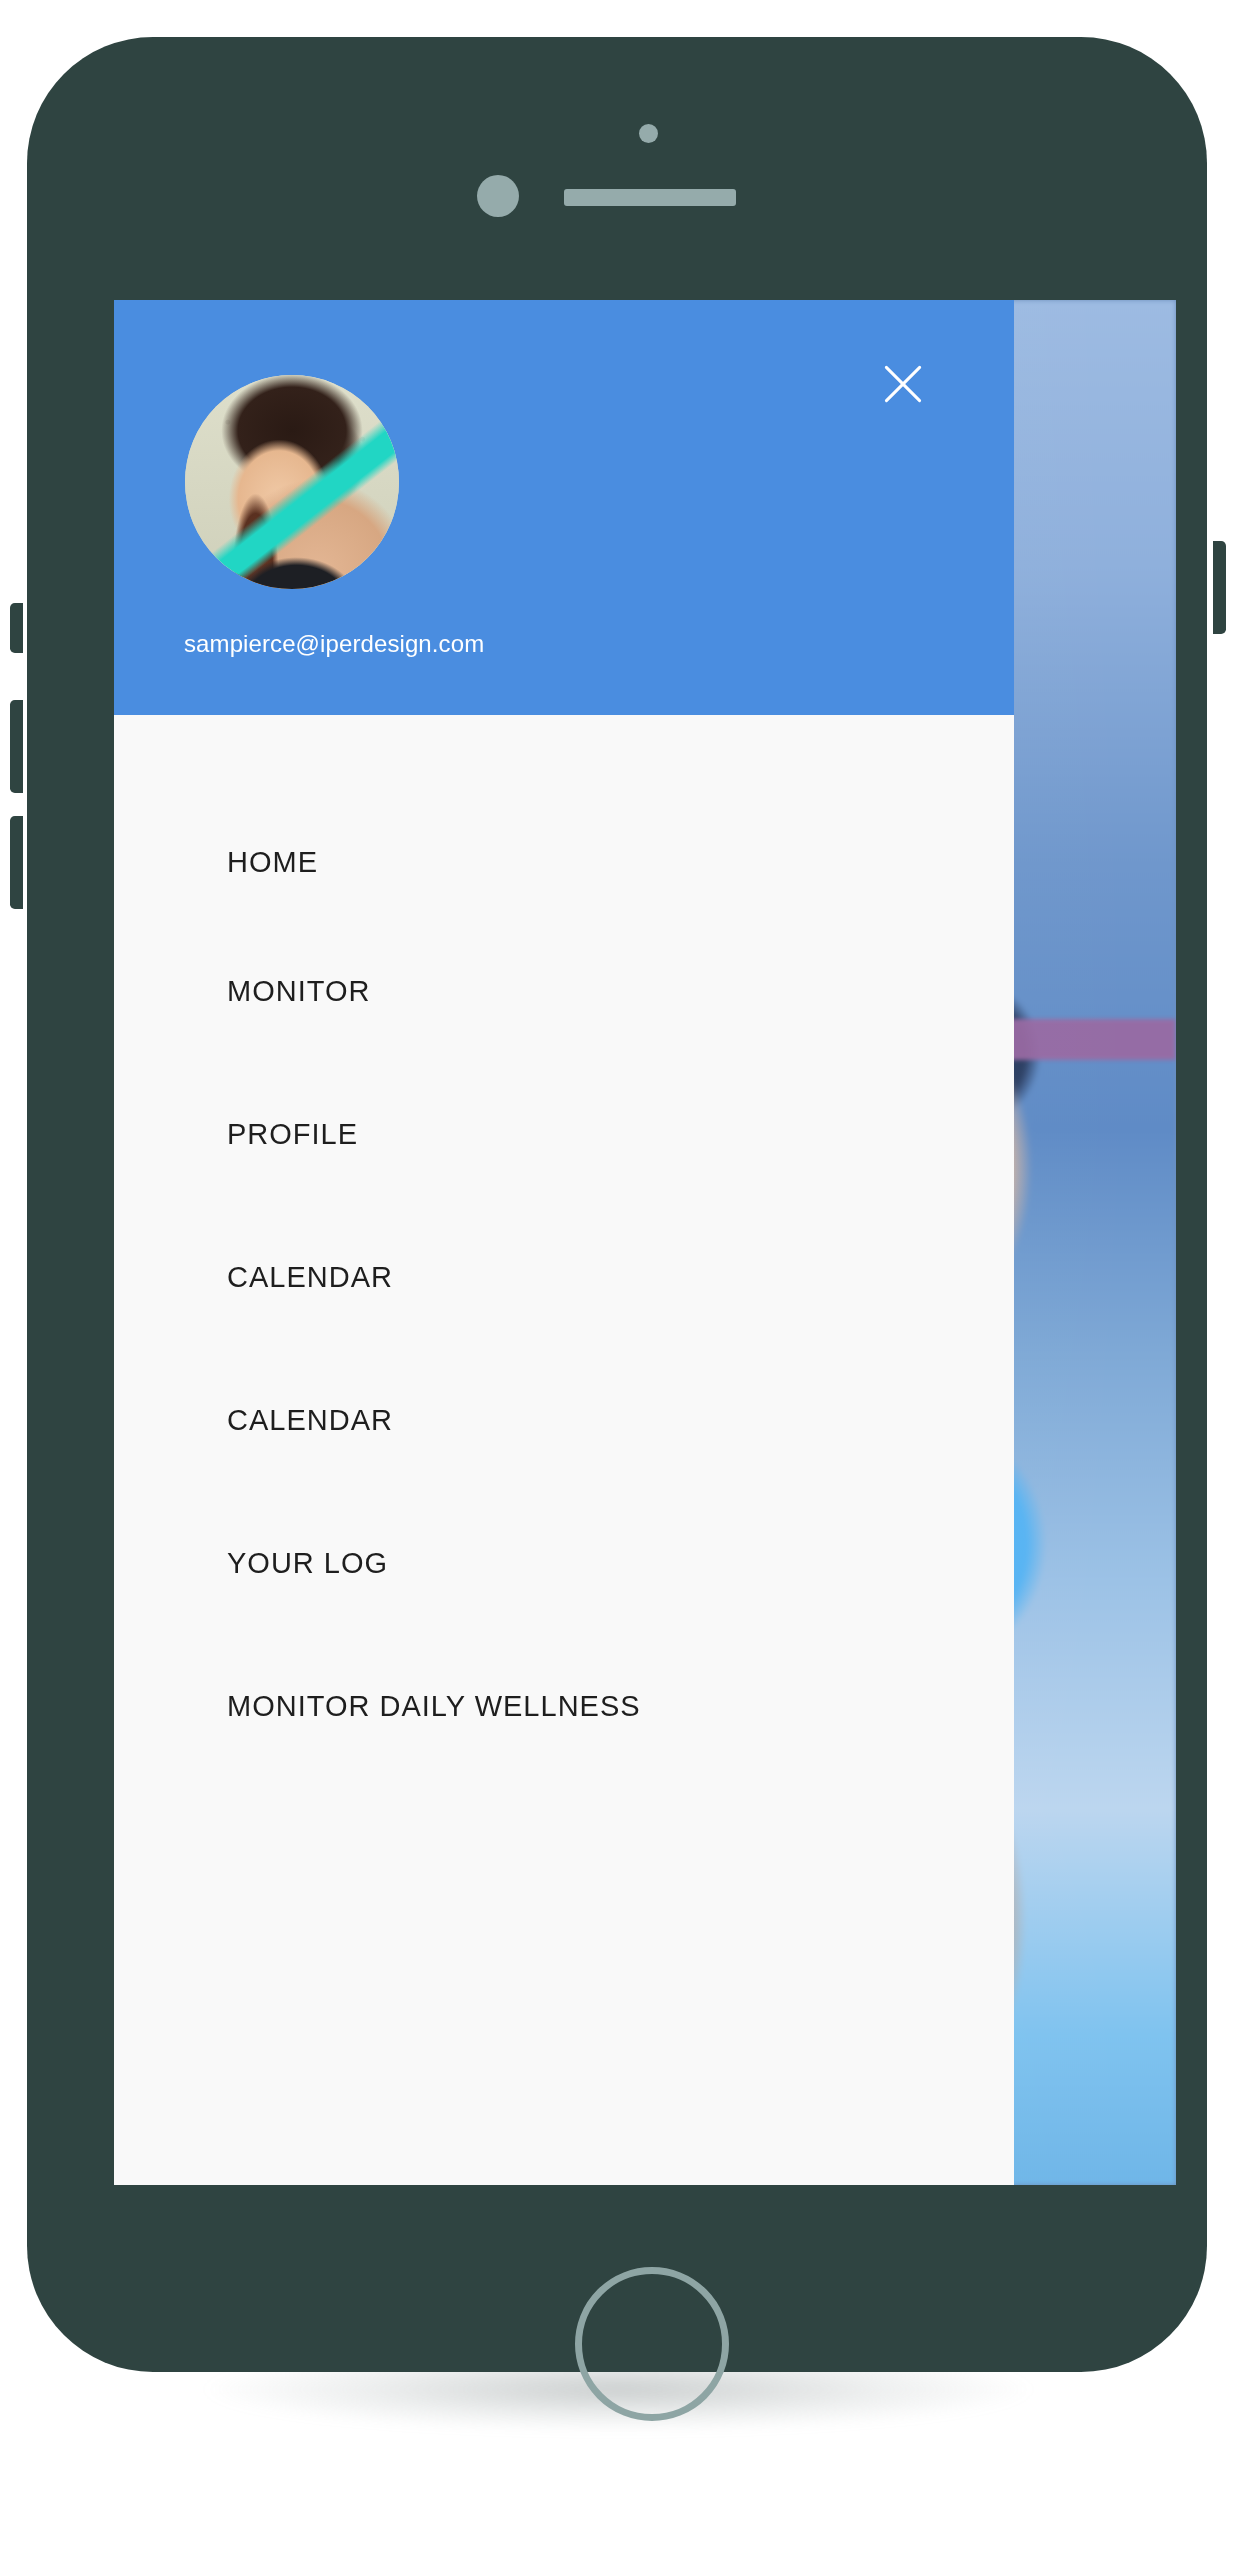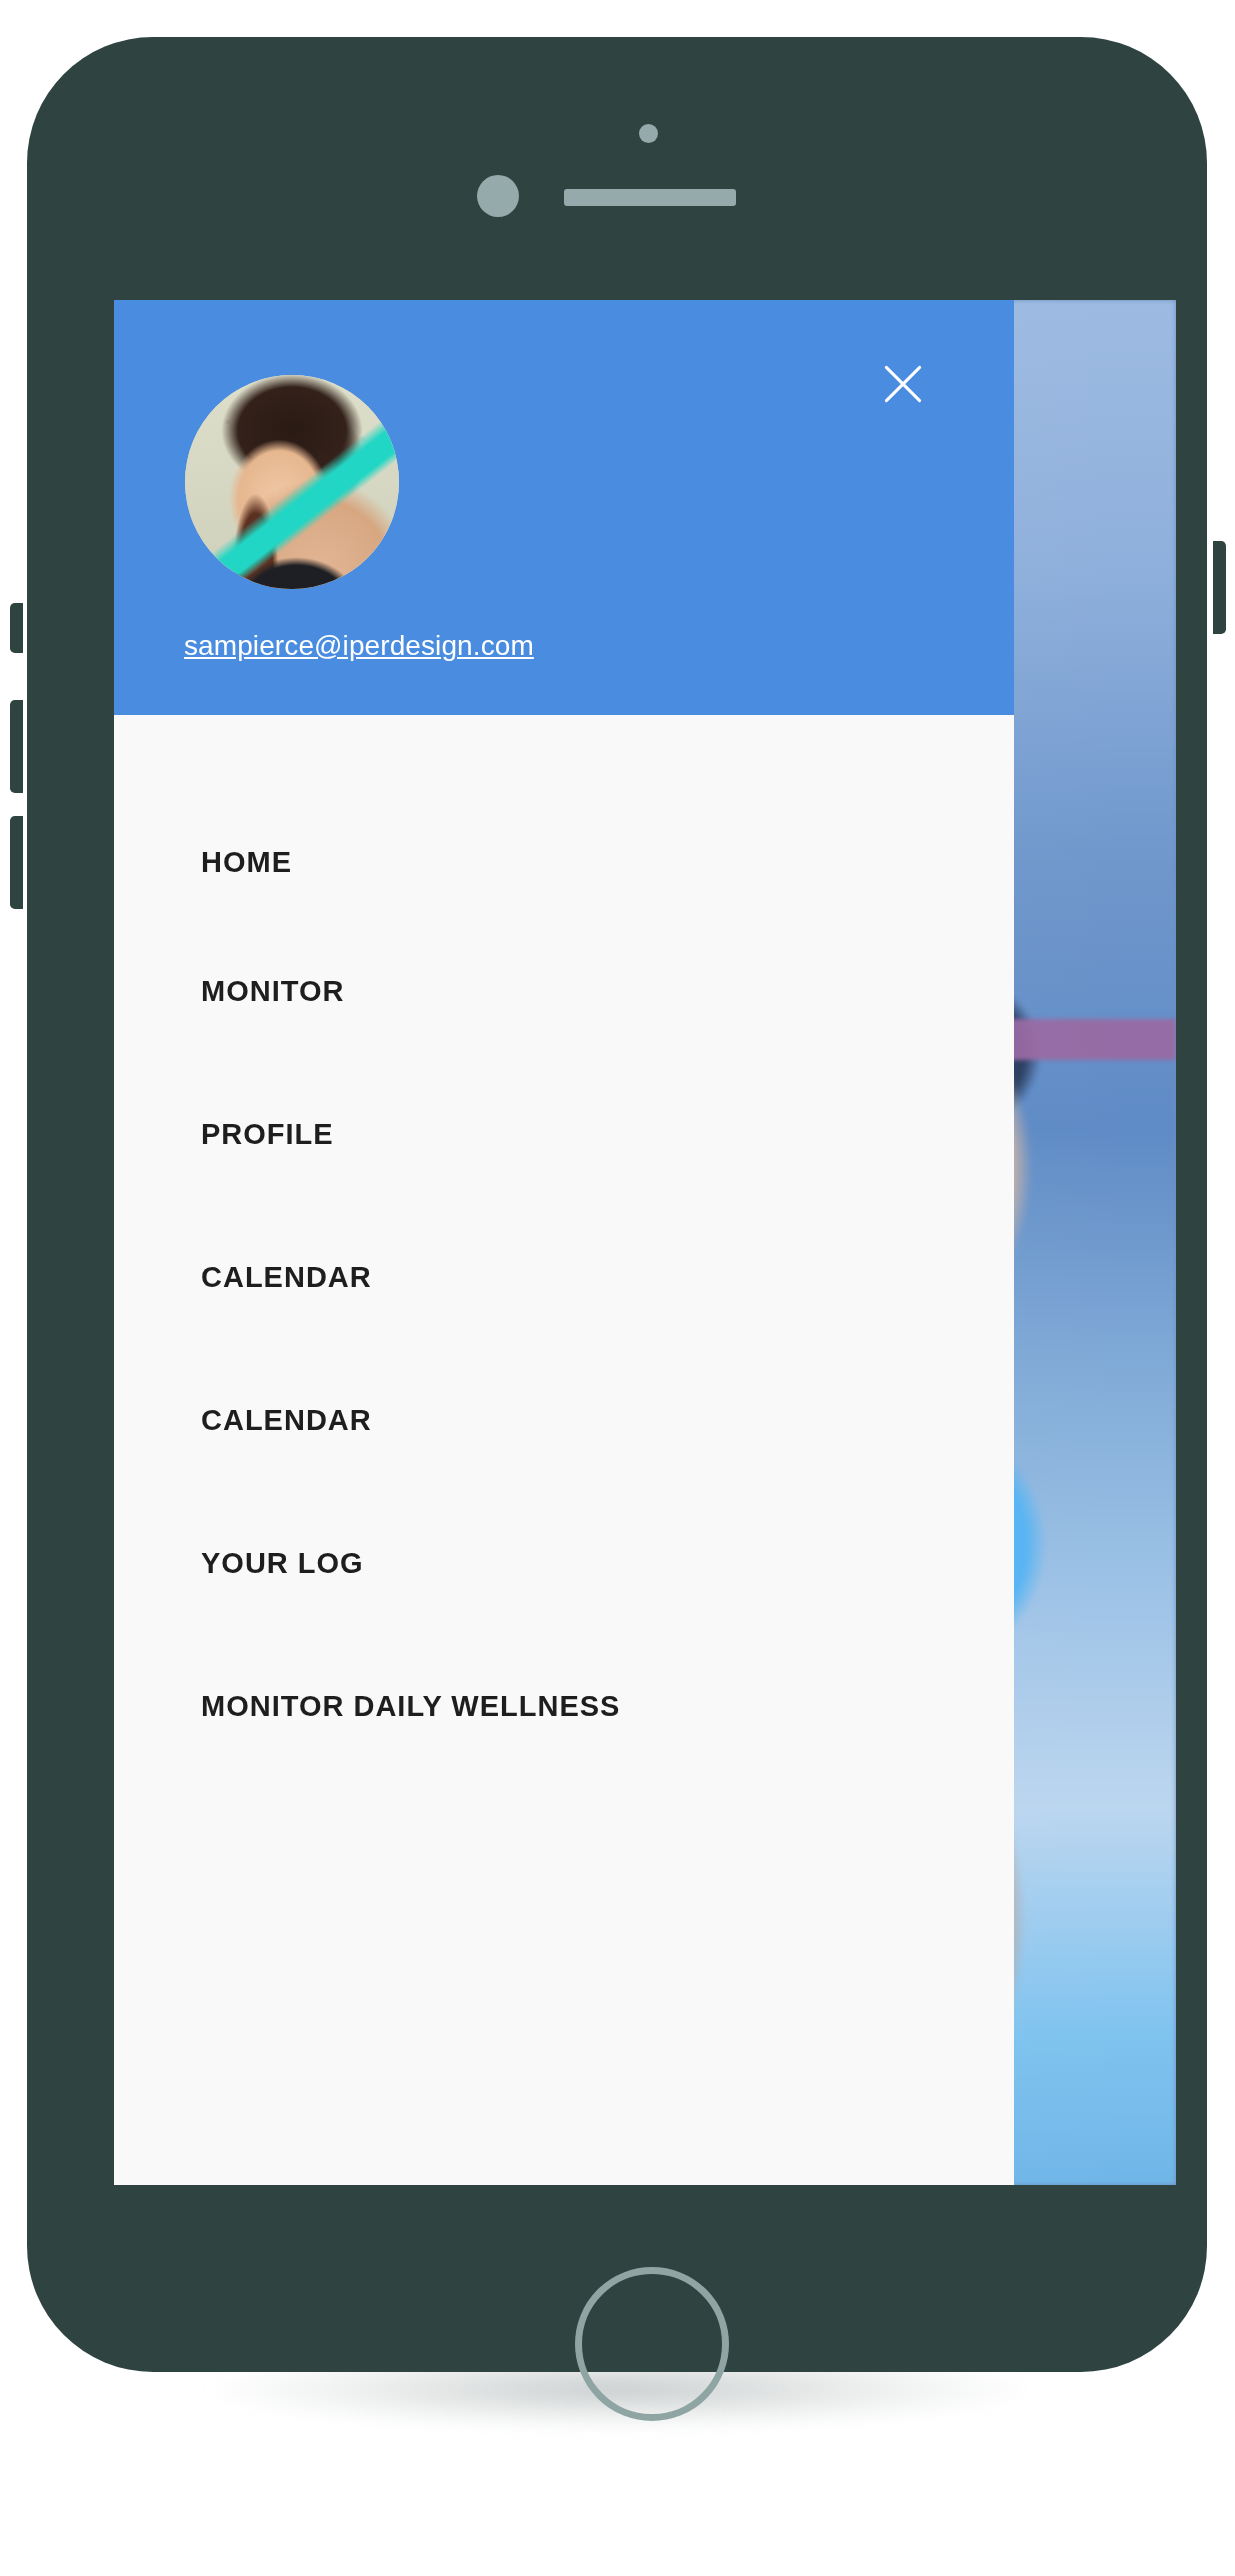"sampierce@iperdesign.com" .user-email { font-size: 28px -> 24px; text-decoration: underline -> none }
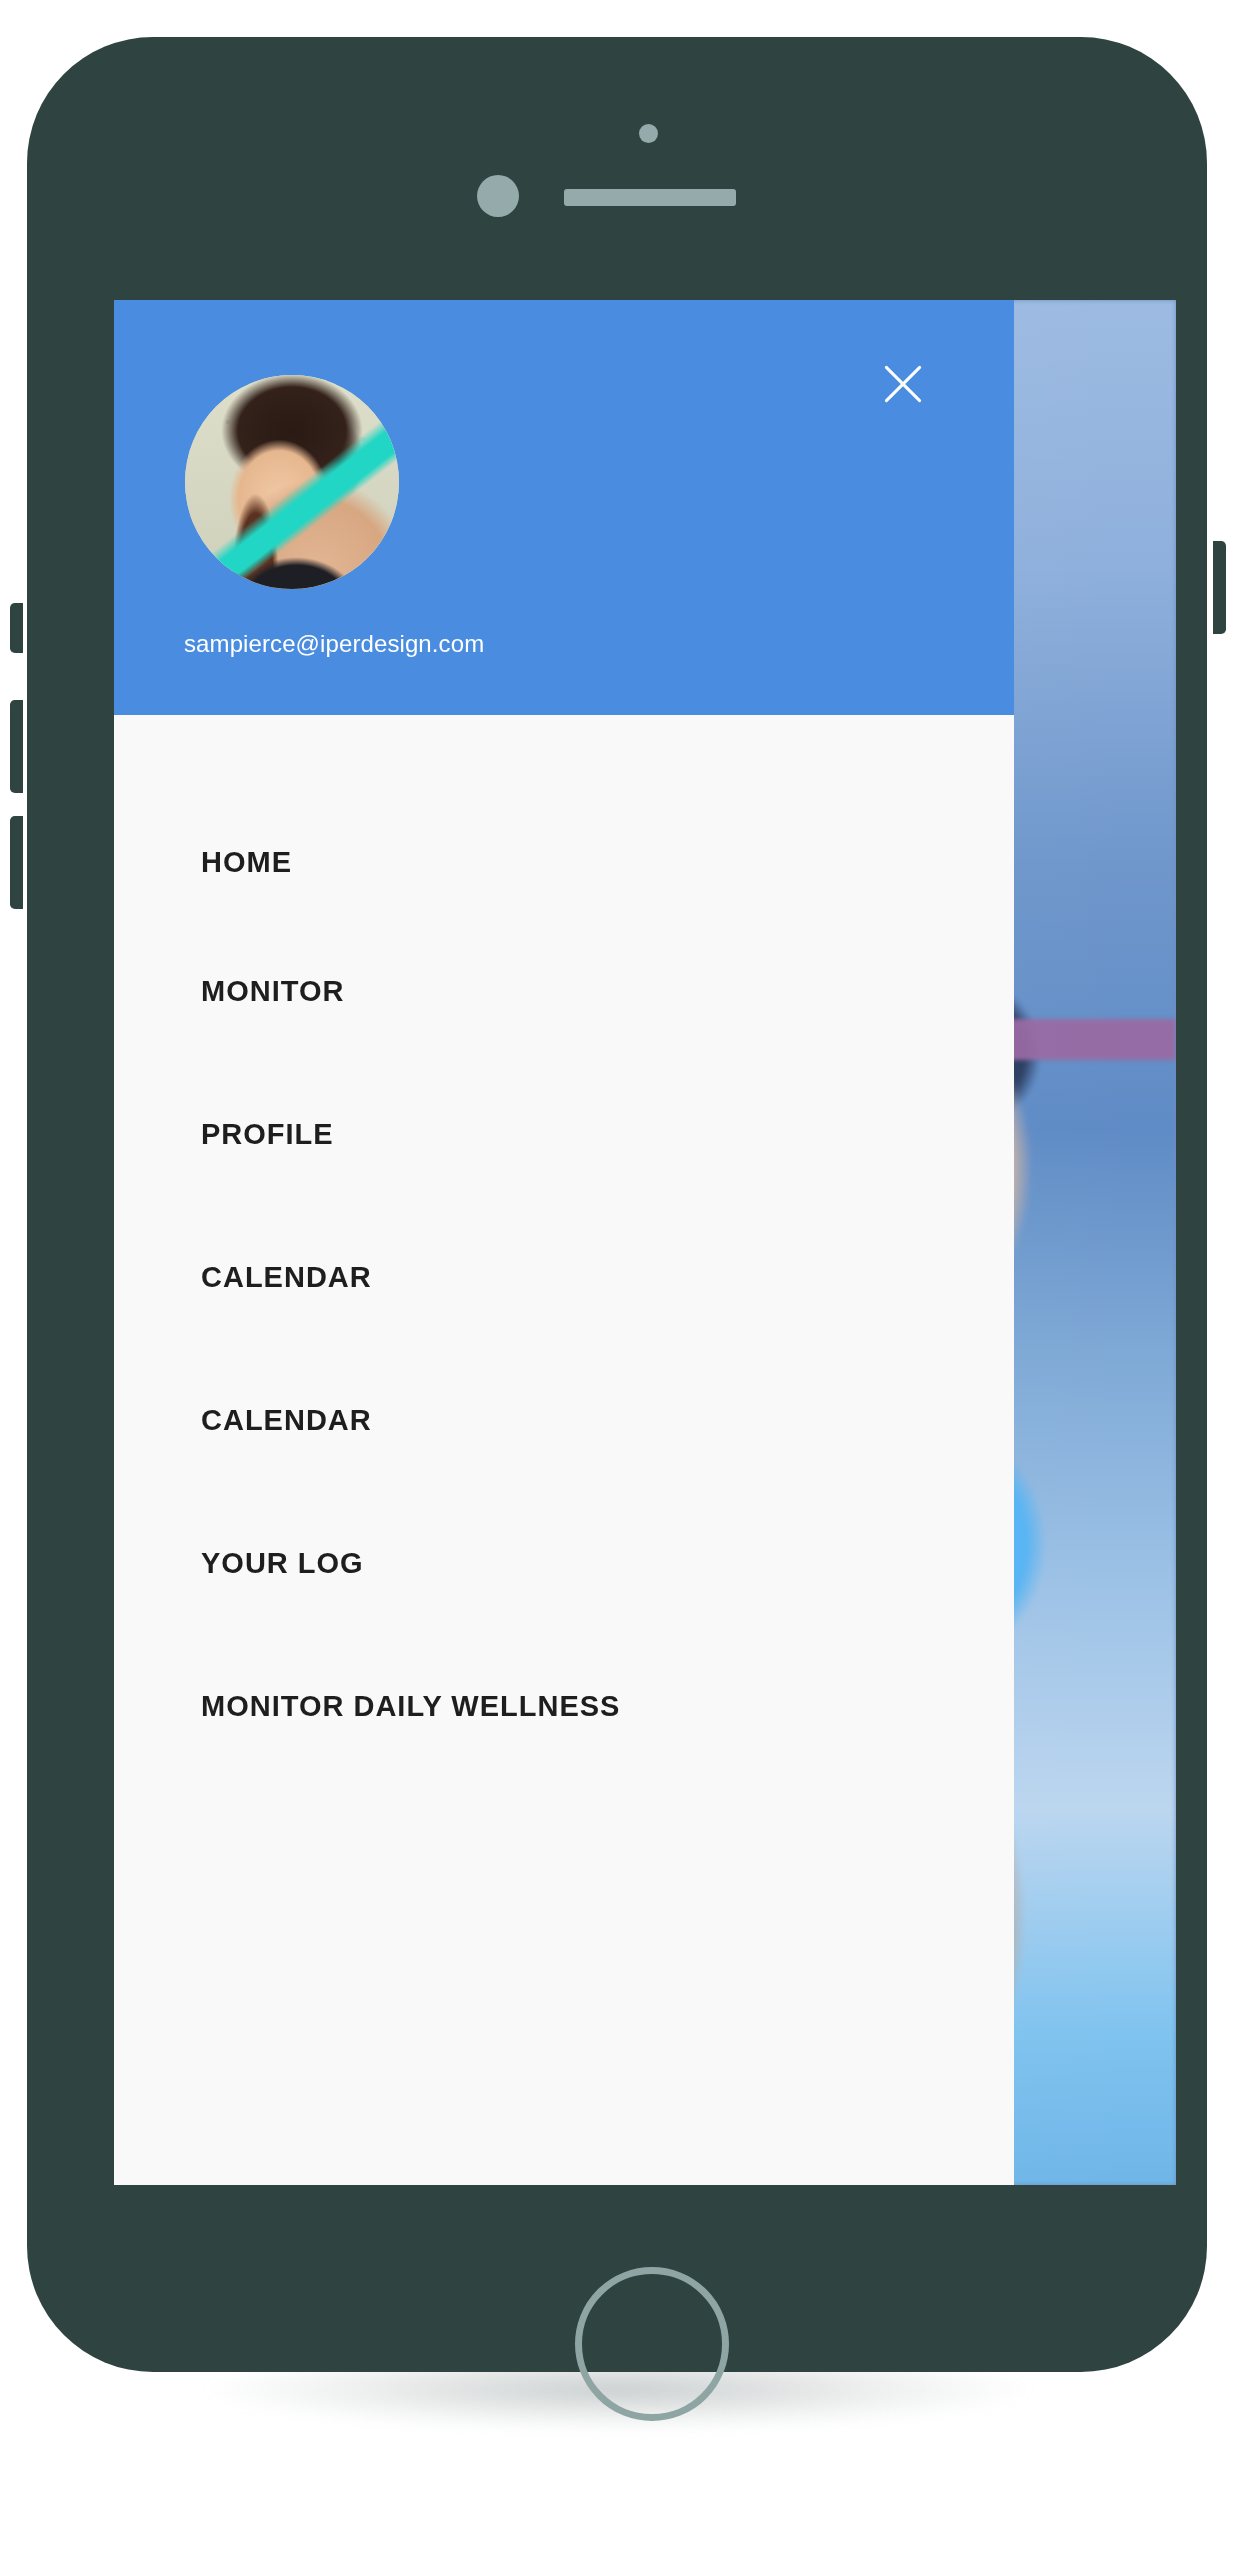"HOME" .nav-item { font-weight: bold -> normal; padding: 0 0 0 87px -> 0 0 0 113px }
